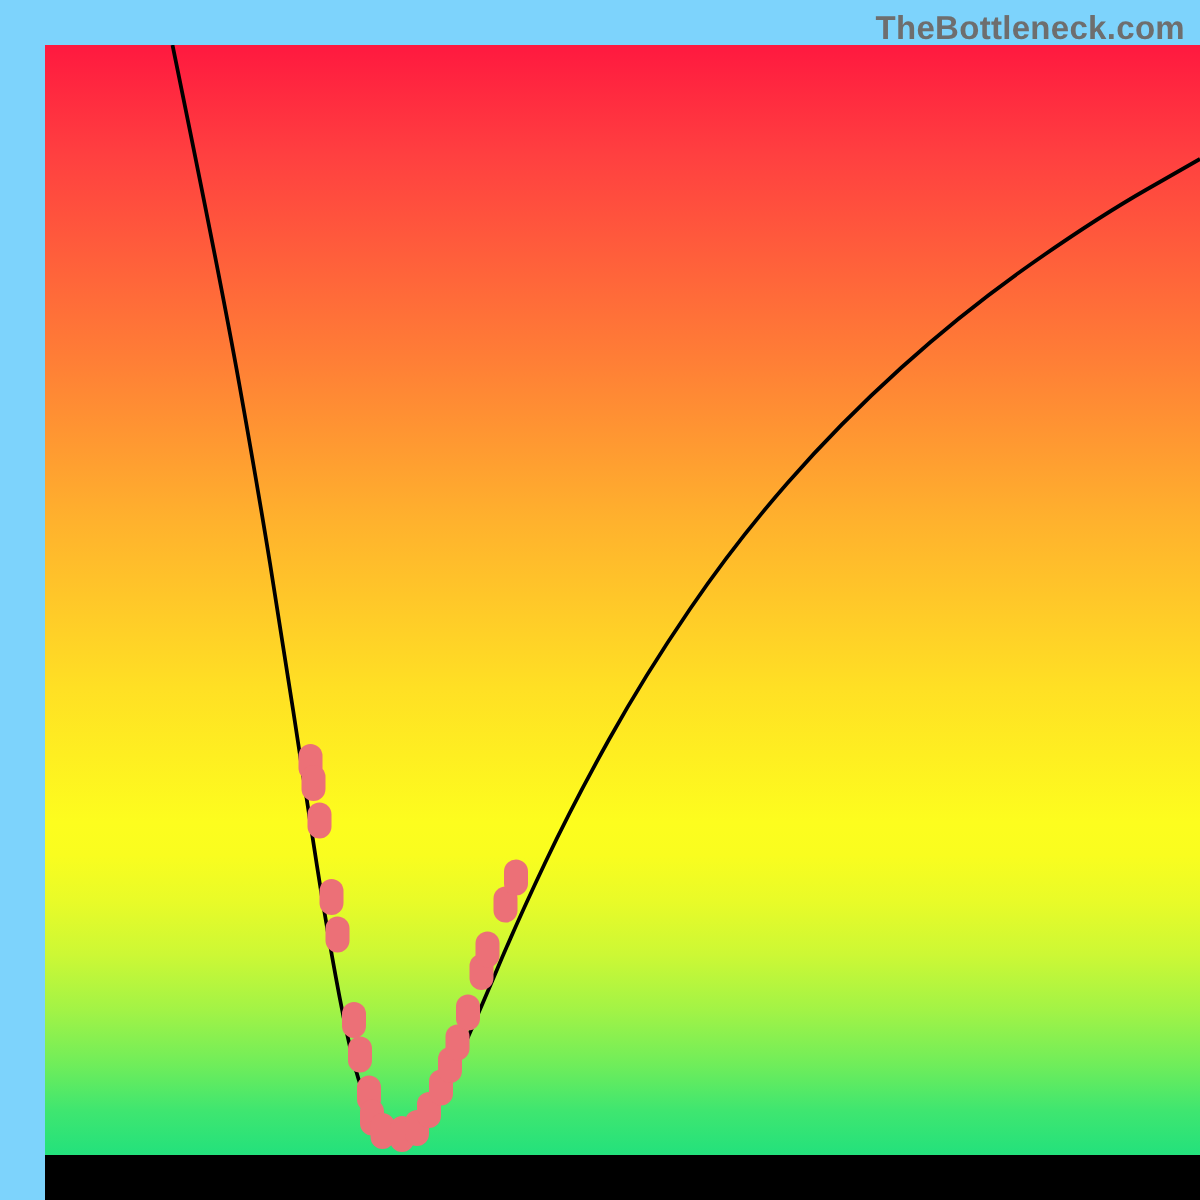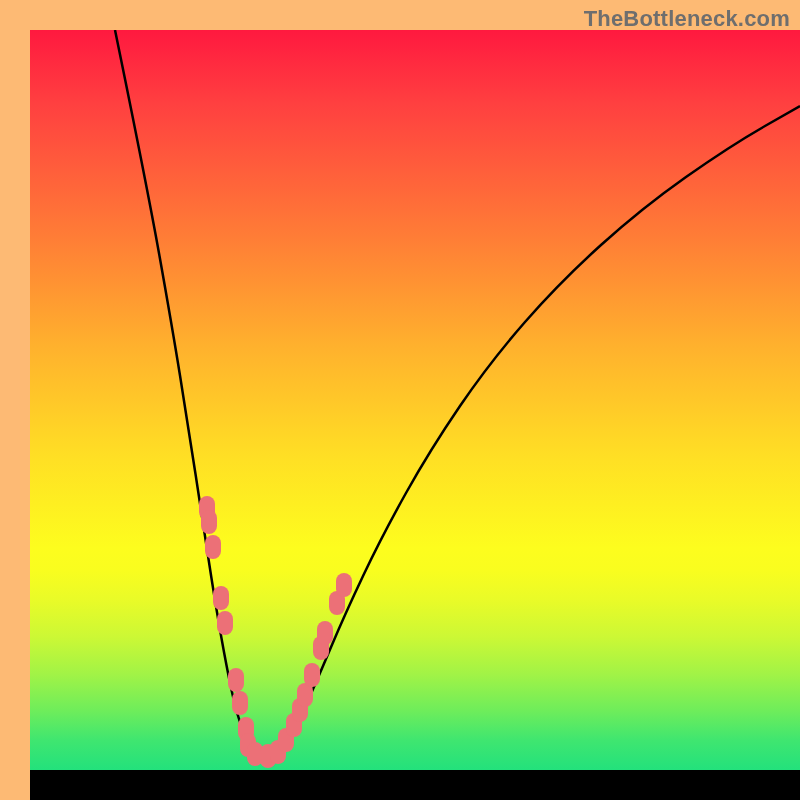"TheBottleneck.com" .frame { background: #fdba74 -> #7dd3fc }
